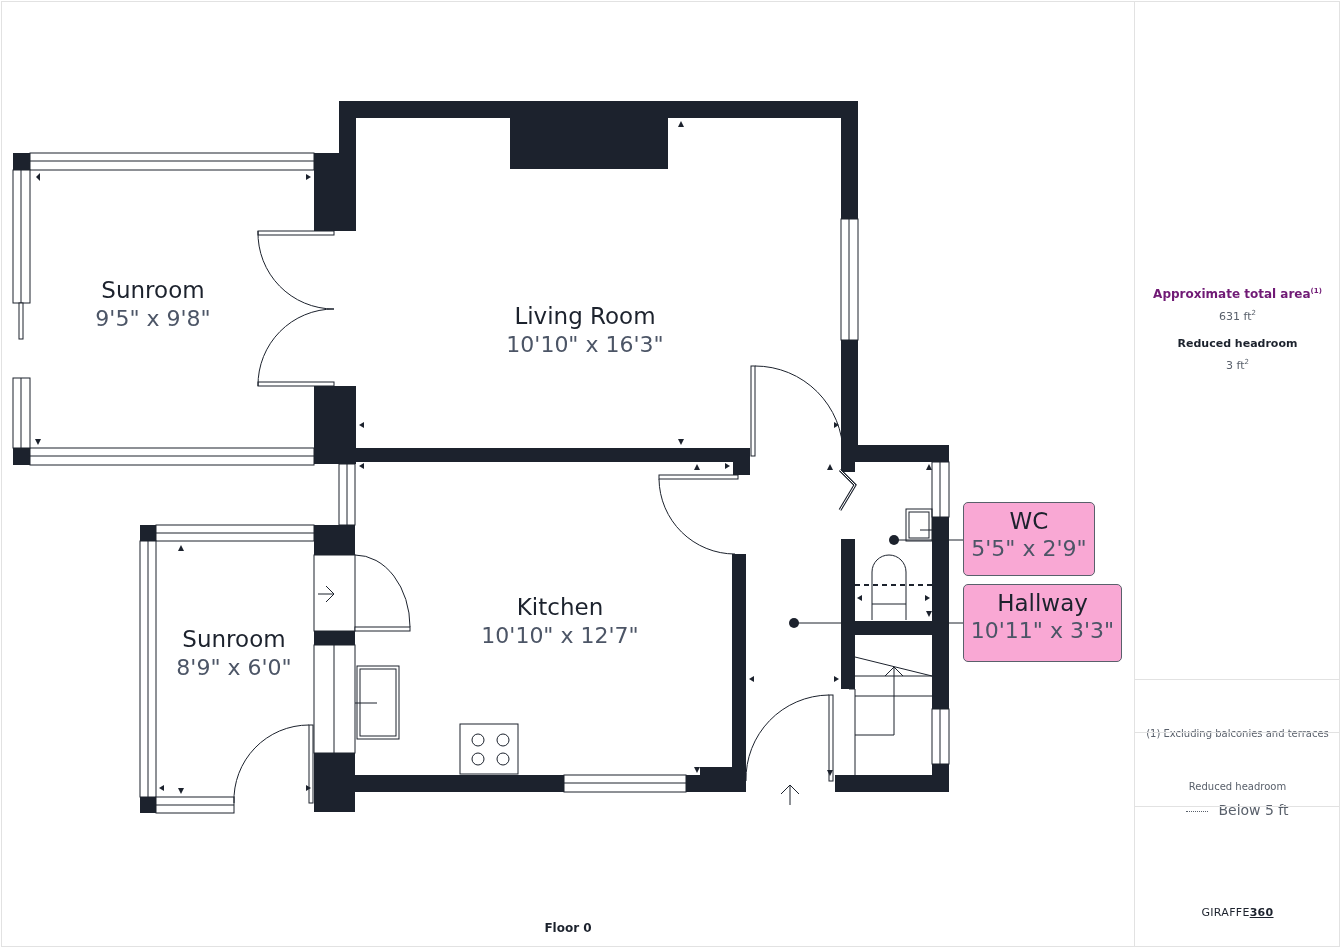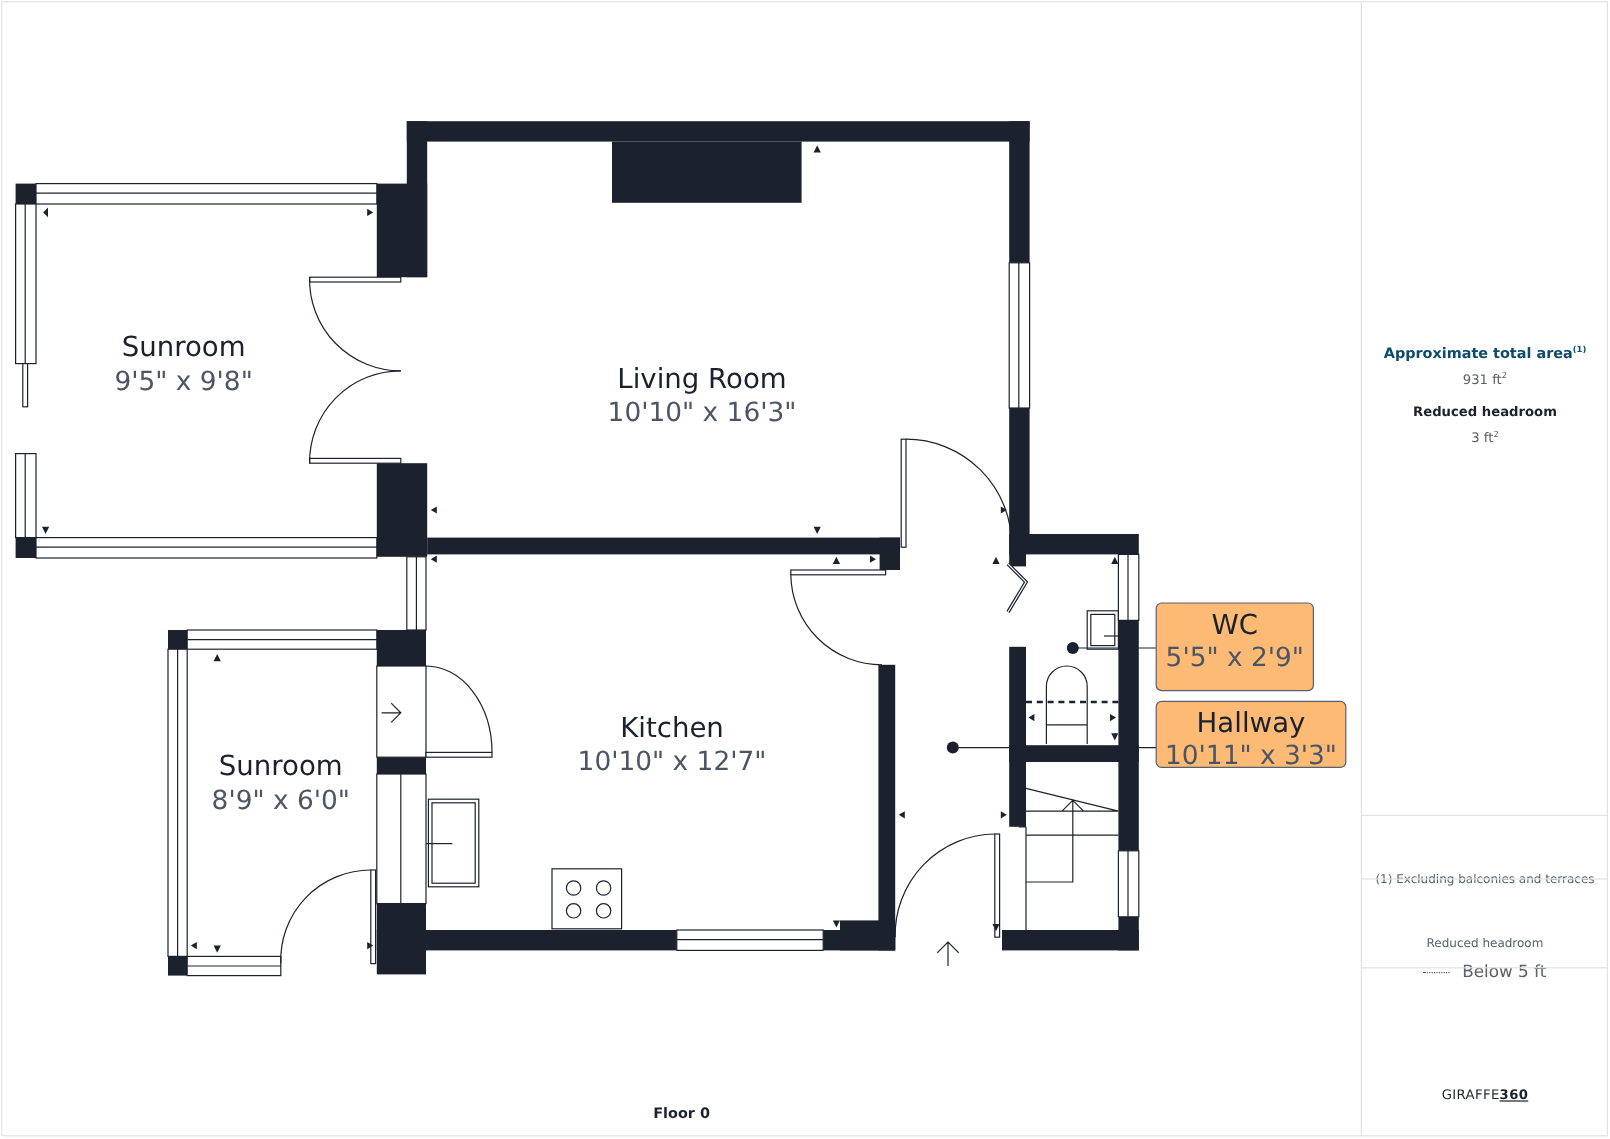"Approximate total area(1)" .sb-title { color: #0c4a6e -> #701a75 }
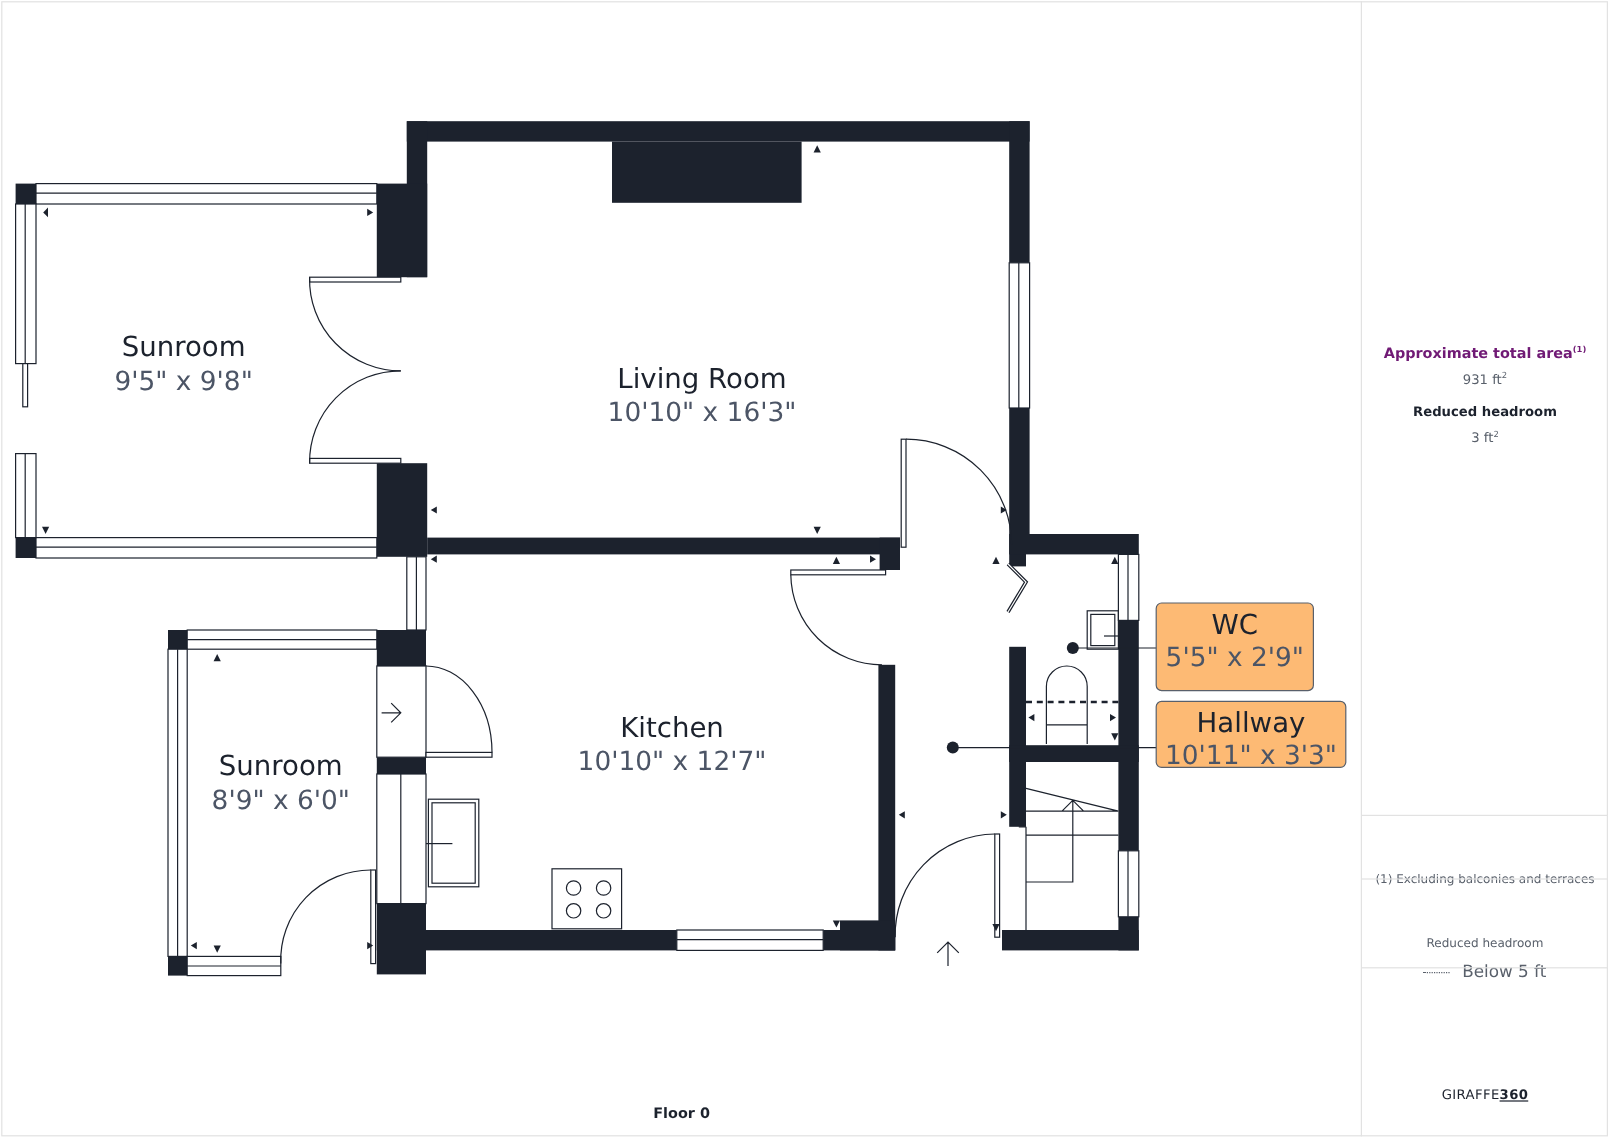"931 ft" span { text: 931 -> 631 }
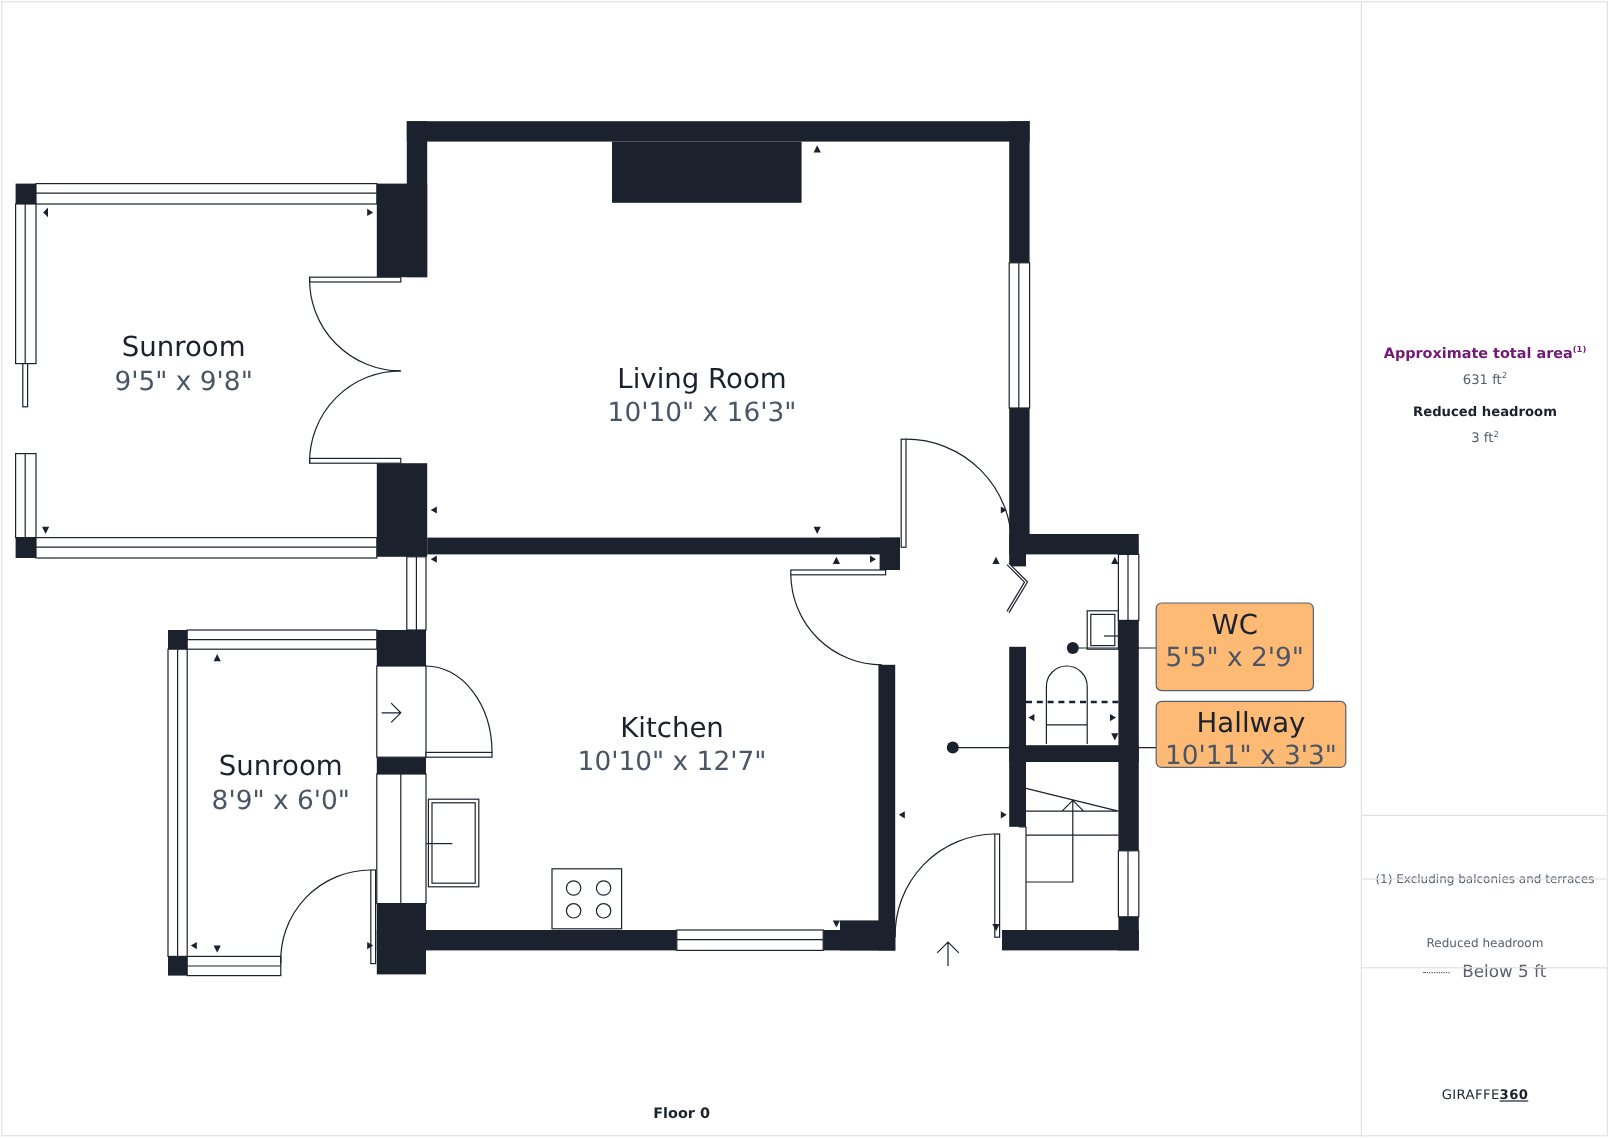"WC" .callout { background: #fdba74 -> #f9a8d4 }
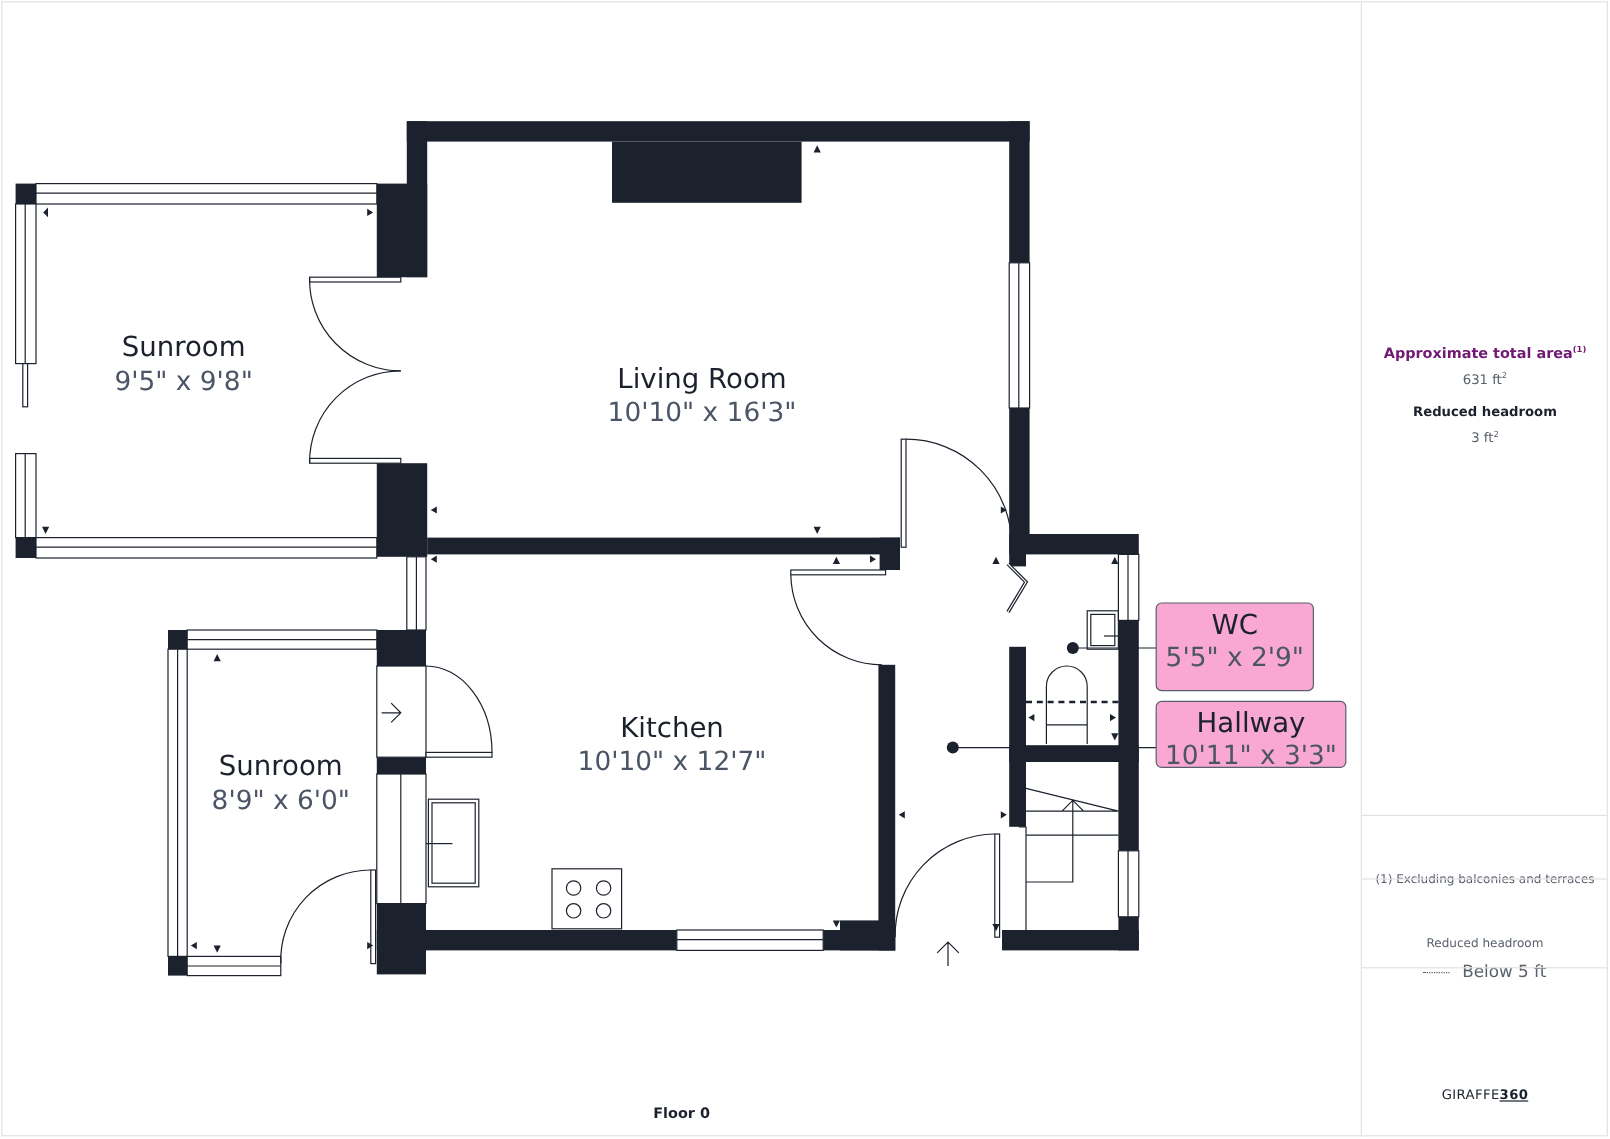"Hallway" div.callout { height: 56px -> 78px }
